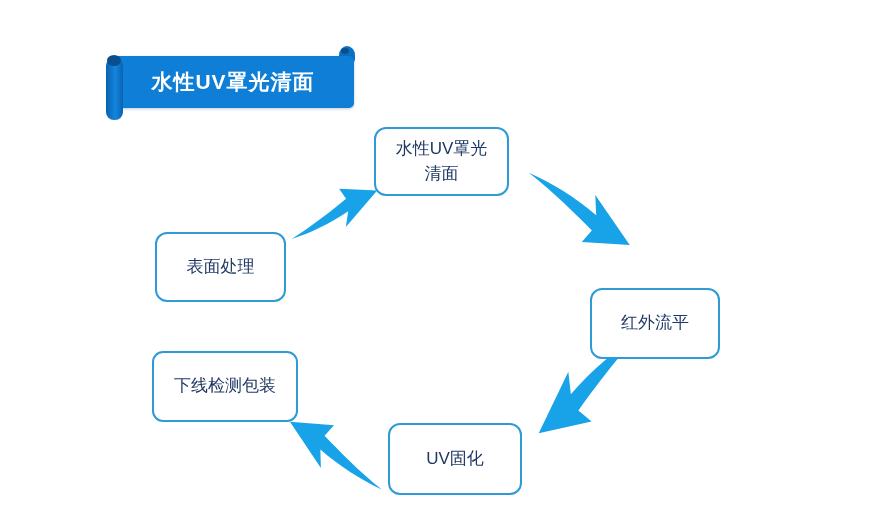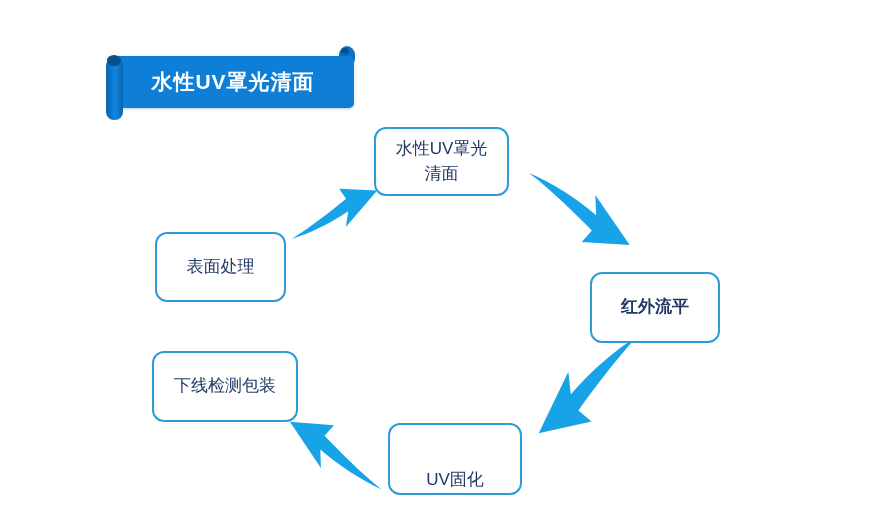"红外流平" .node-ir { font-weight: bold -> none; top: 272px -> 288px }
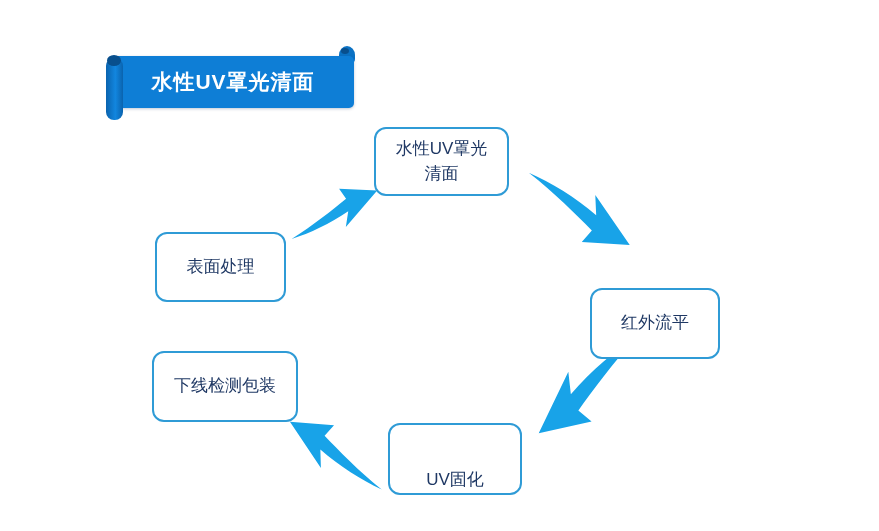"下线检测包装" .node-pack { border-radius: none -> 11px }
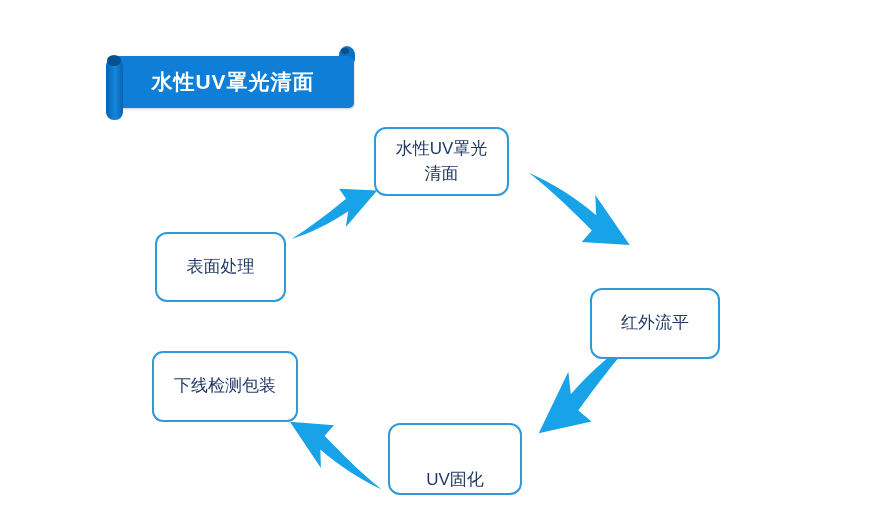"UV固化" .node-uv { align-items: flex-end -> none }
